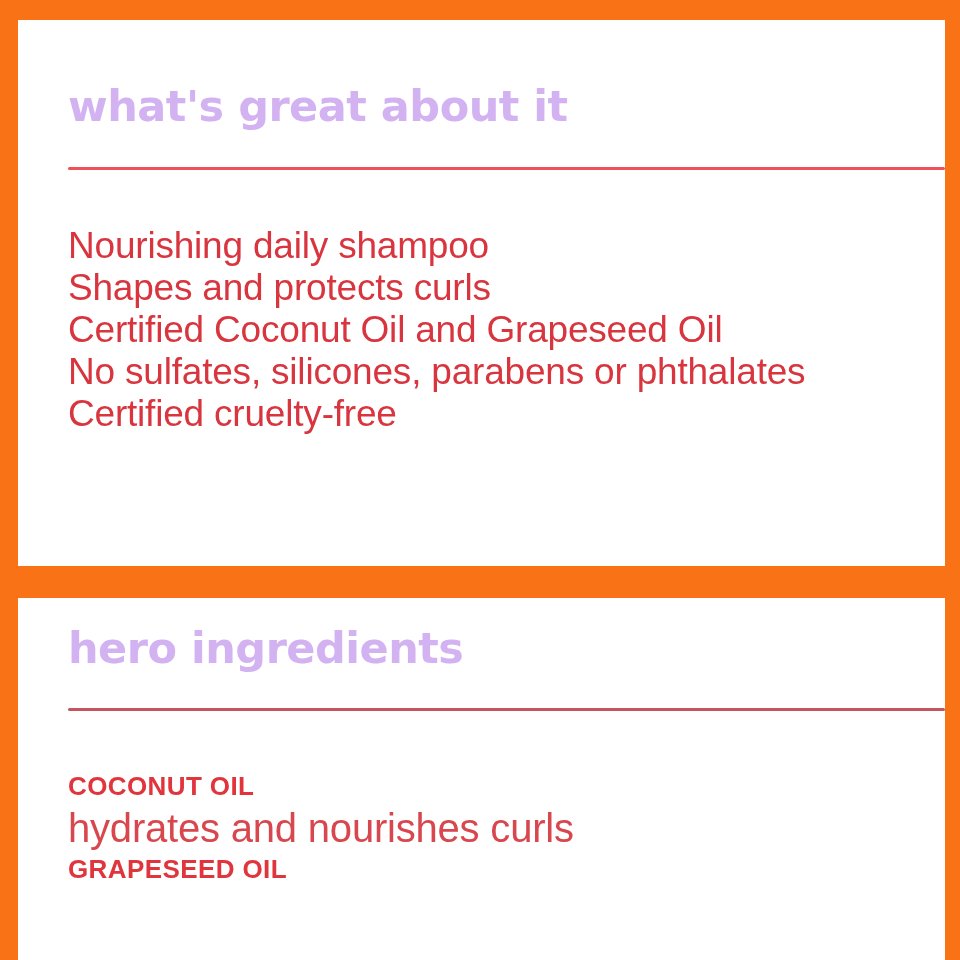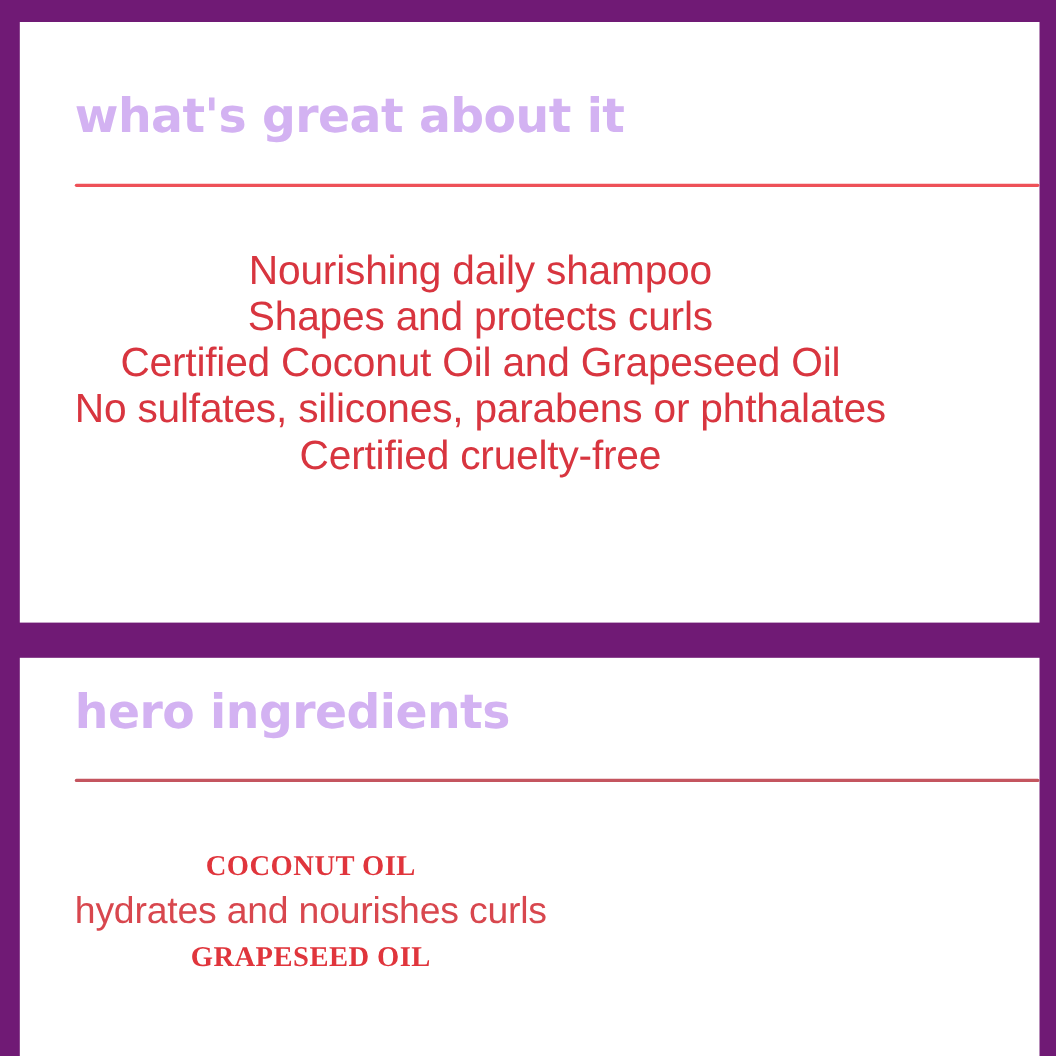"what's great about it" .page { background: #701a75 -> #f97316; text-align: center -> none }
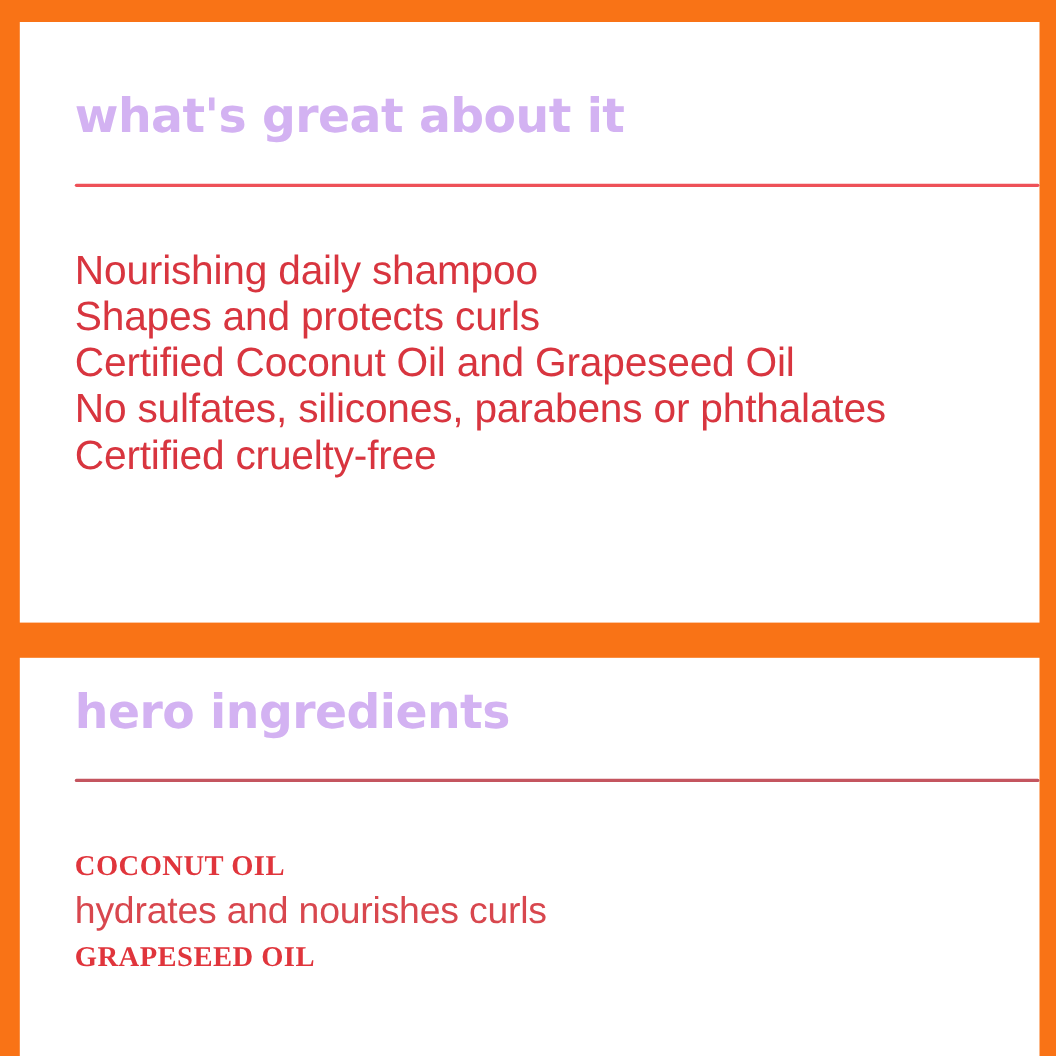"COCONUT OIL" .ingredient-name { font-family: Liberation Serif, serif -> Liberation Sans, sans-serif }
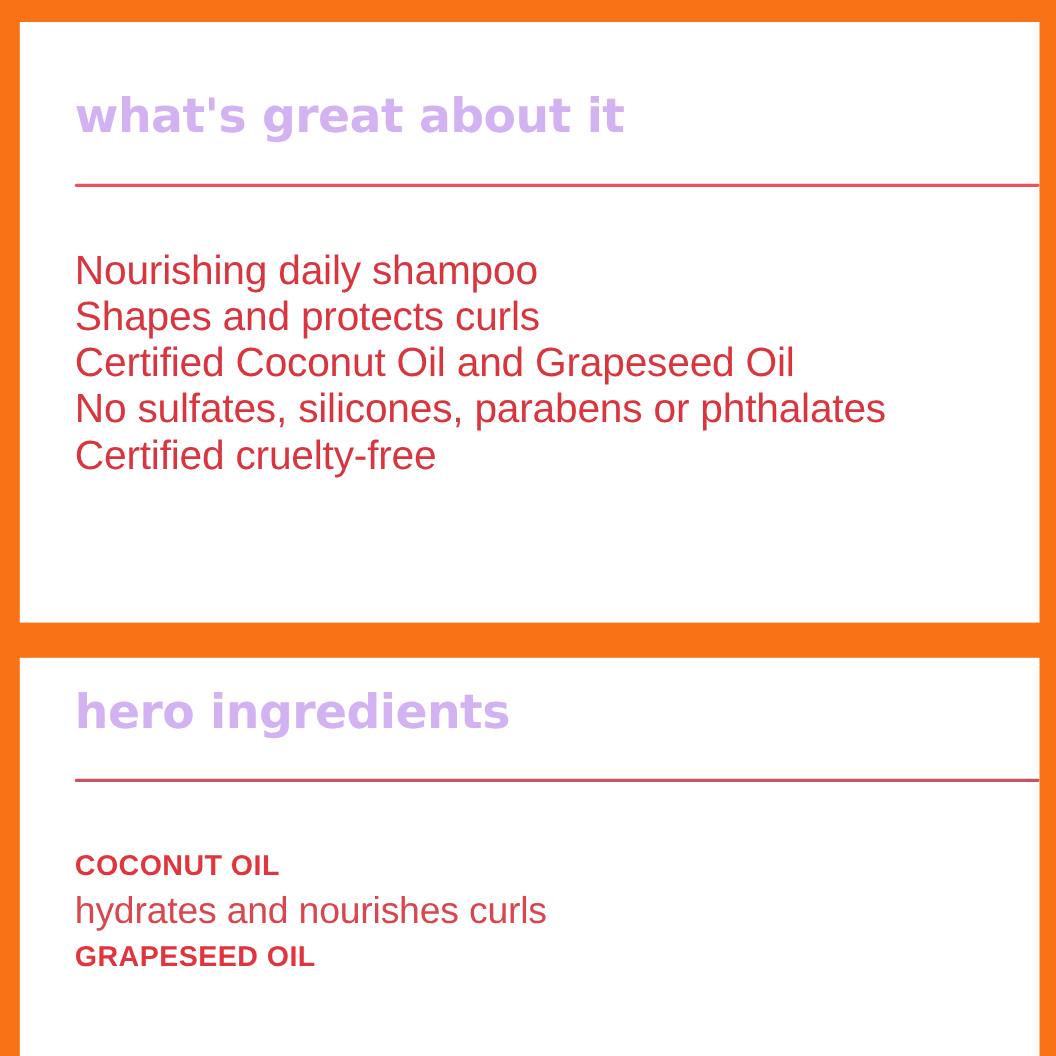"hydrates and nourishes curls" .ingredient-desc { font-size: 34px -> 40px }
